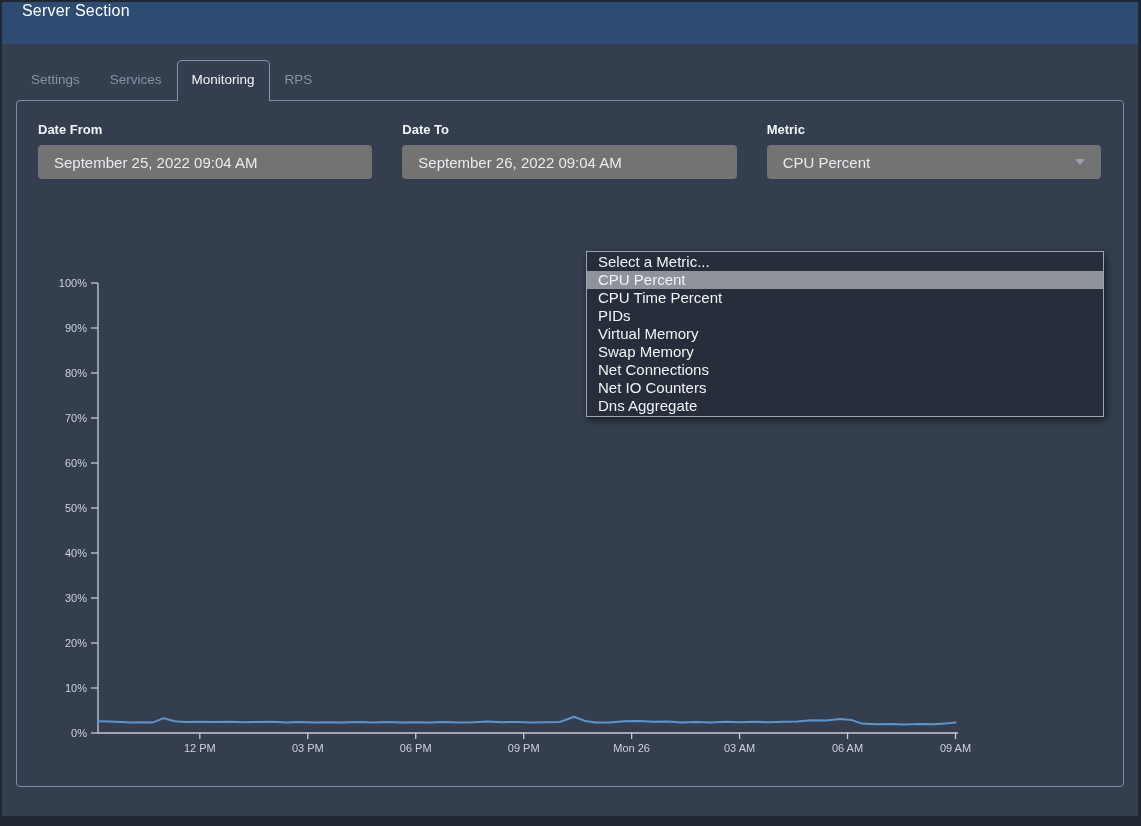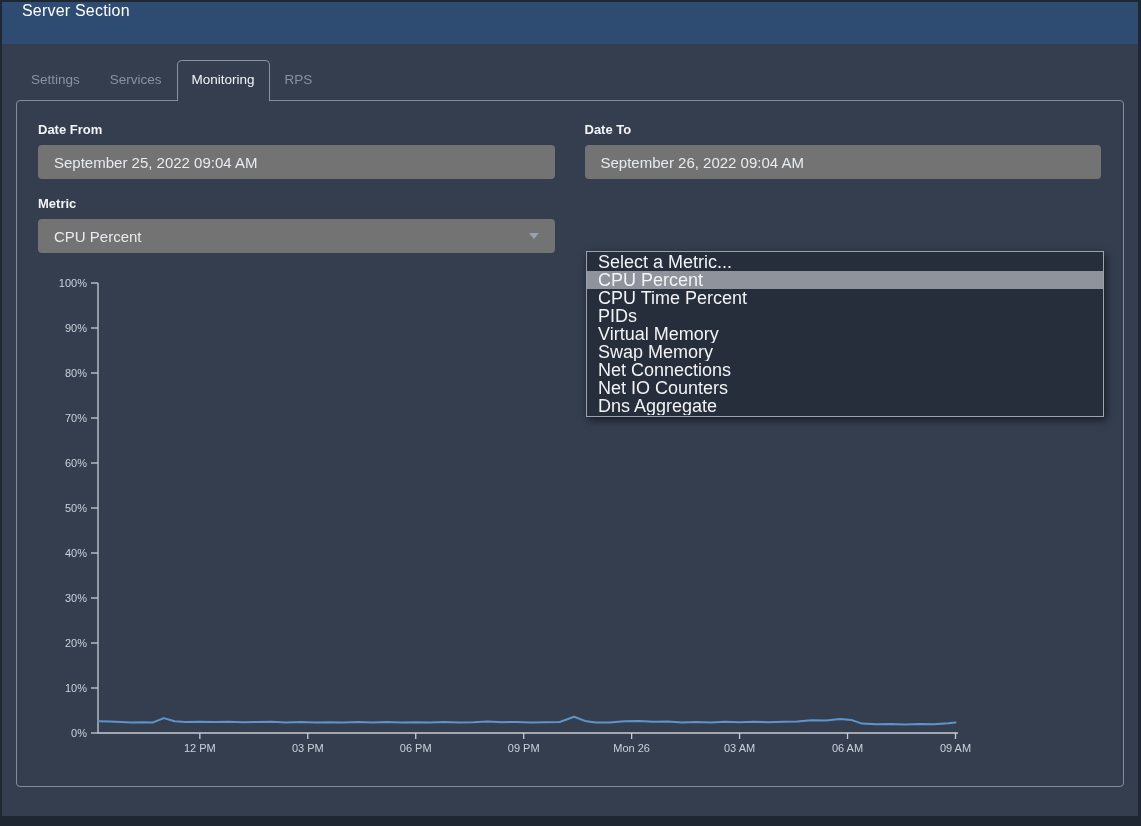"Date From" .form-grid { grid-template-columns: 1fr 1fr -> 1fr 1fr 1fr }
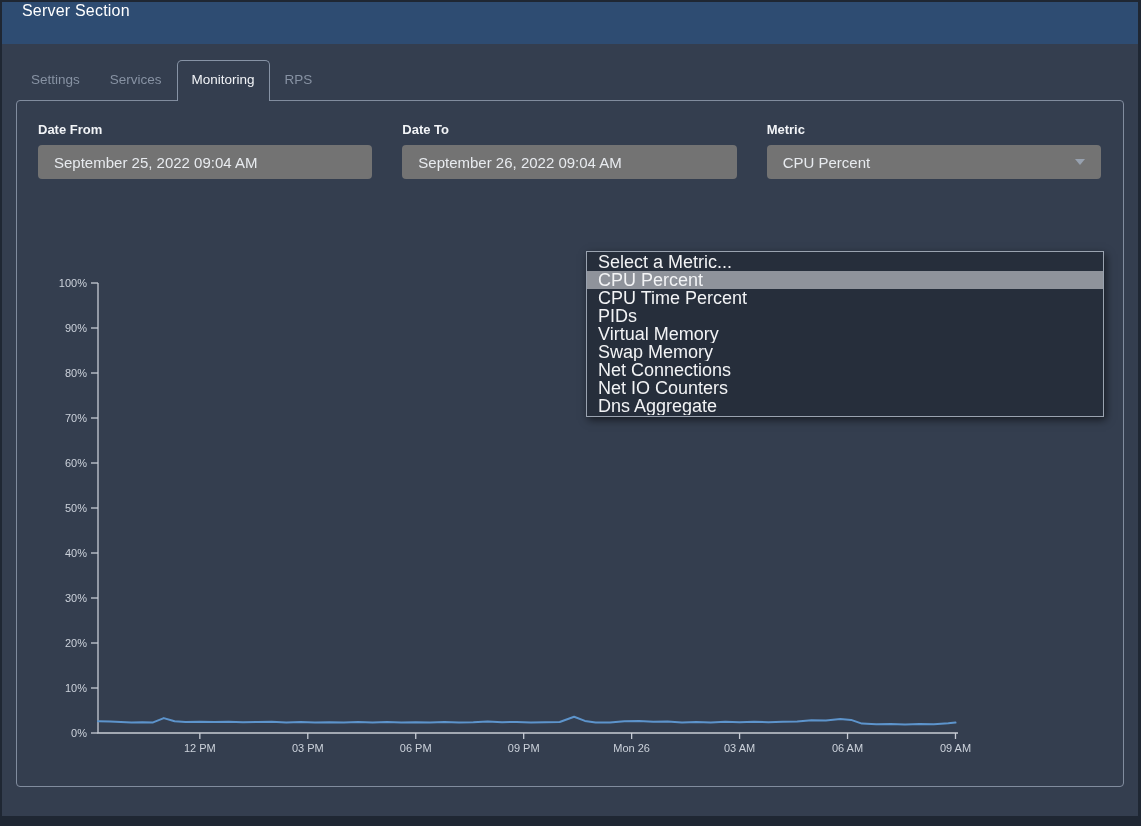"Select a Metric..." .dropdown-option { font-size: 18px -> 15px }
